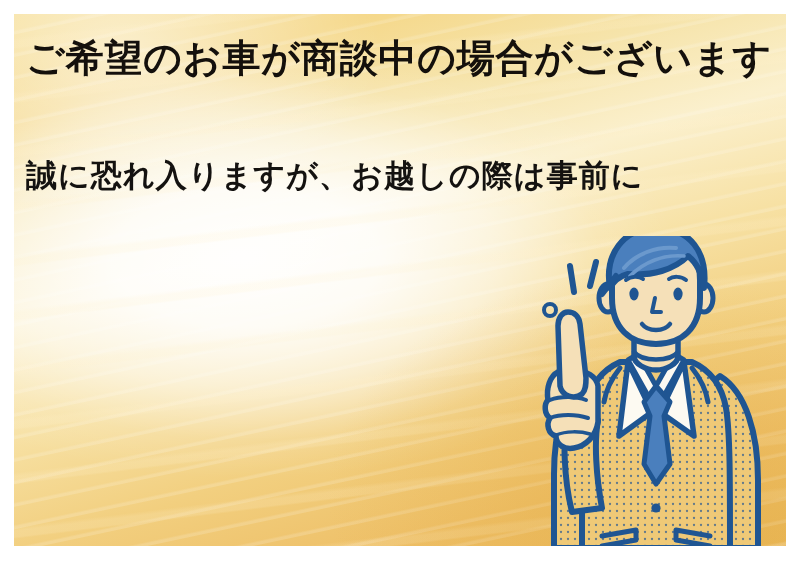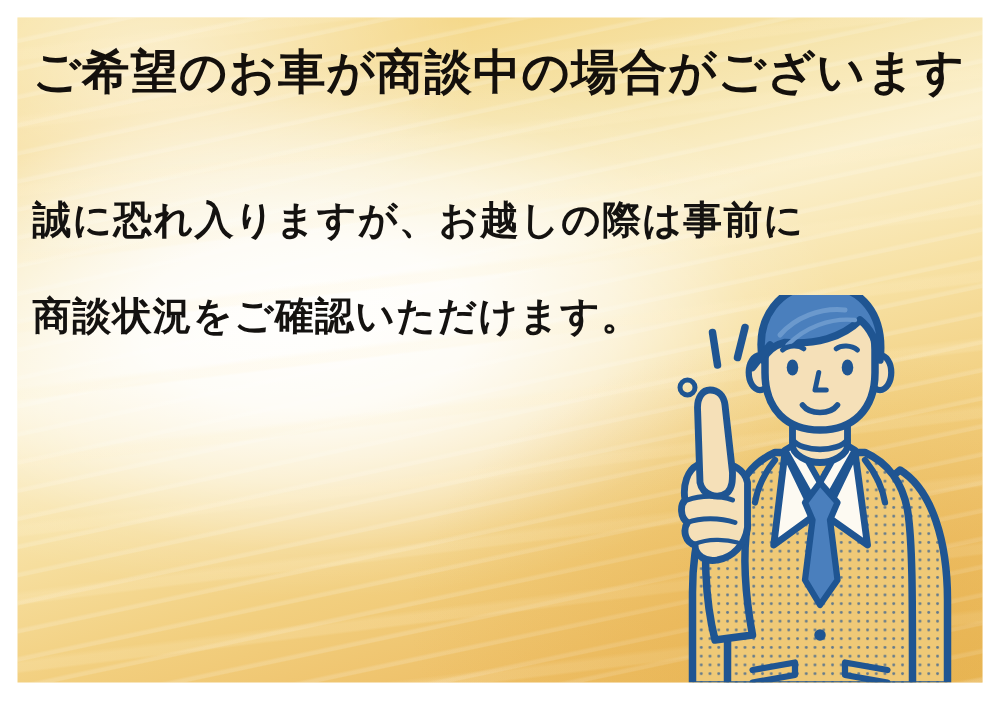"誠に恐れ入りますが、お越しの際は事前に" .body-line { text-align: none -> right }
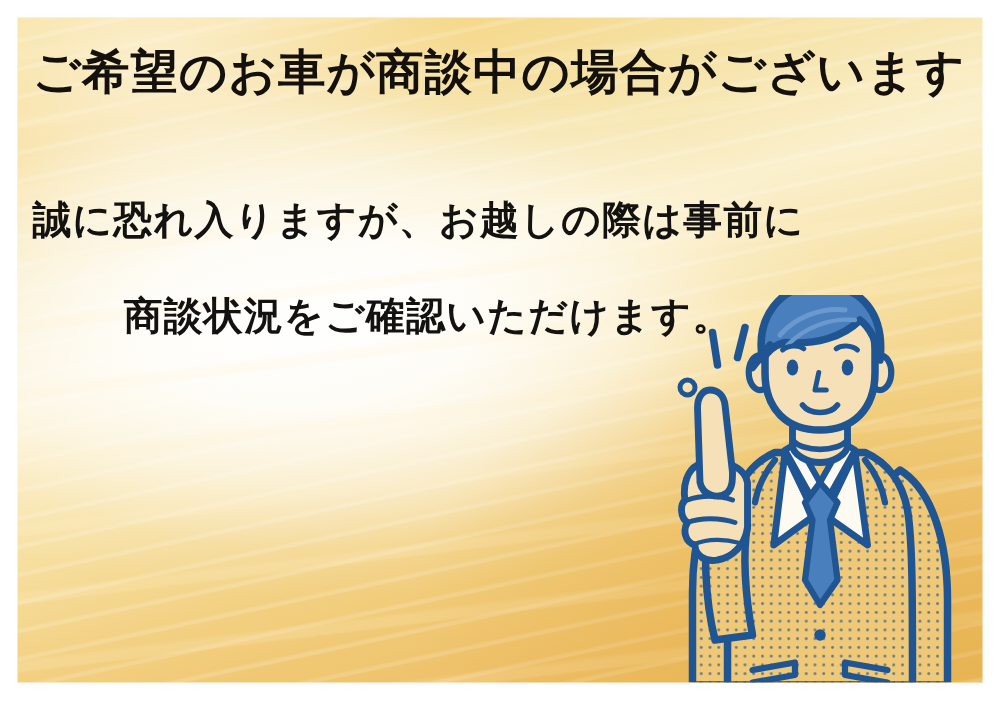"商談状況をご確認いただけます。" p.body-line { html: <p>商談状況をご確認いただけます。</p> -> none }
